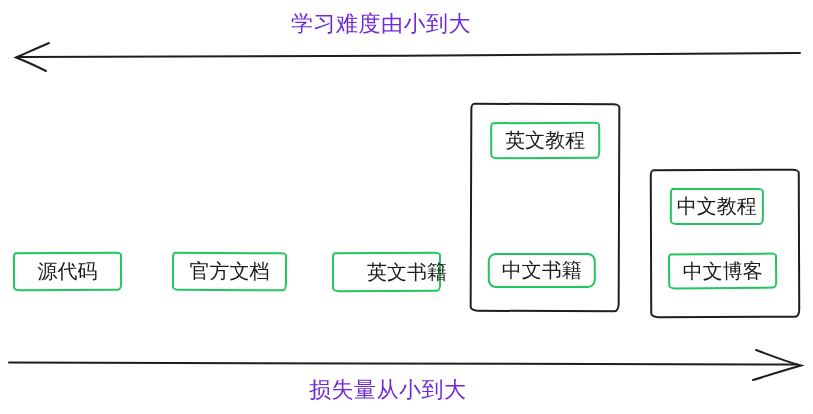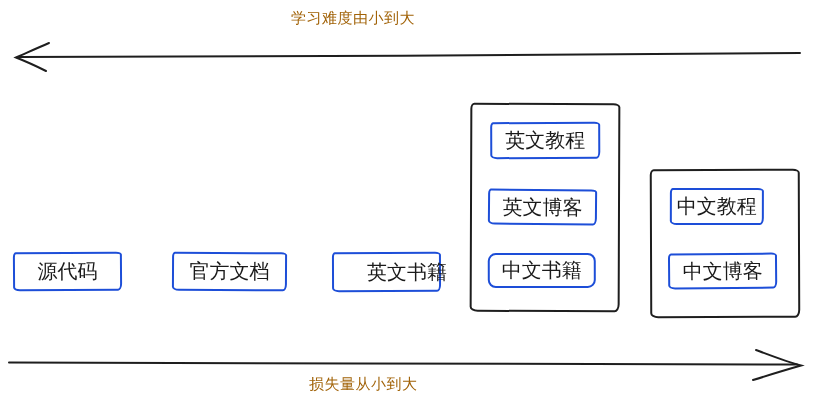"学习难度由小到大" .axis-label { color: #a16207 -> #6d28d9; font-size: 15px -> 22px }
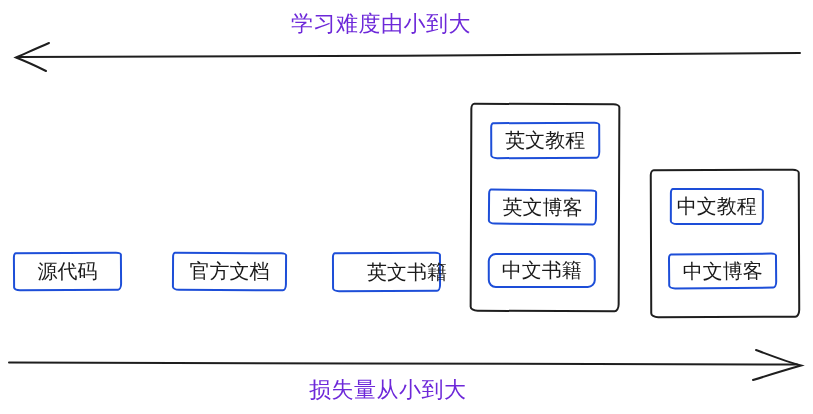"英文教程" .box { border: 2px solid #1d4ed8 -> 2px solid #22c55e }
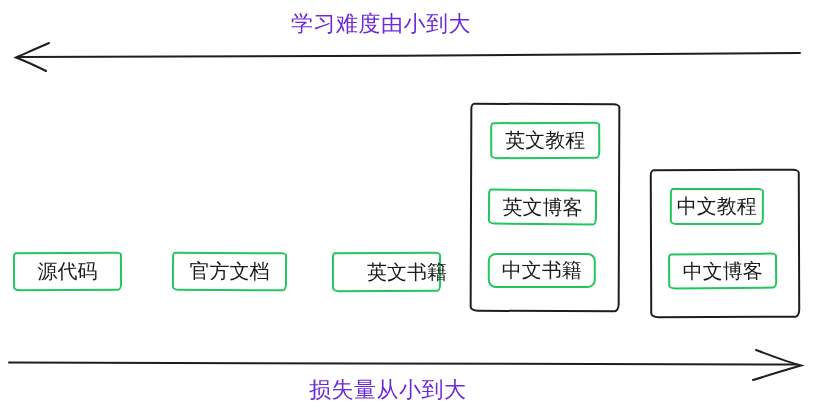"英文博客" div.box { html: <div> <span>英文博客</span> </div> -> none }
